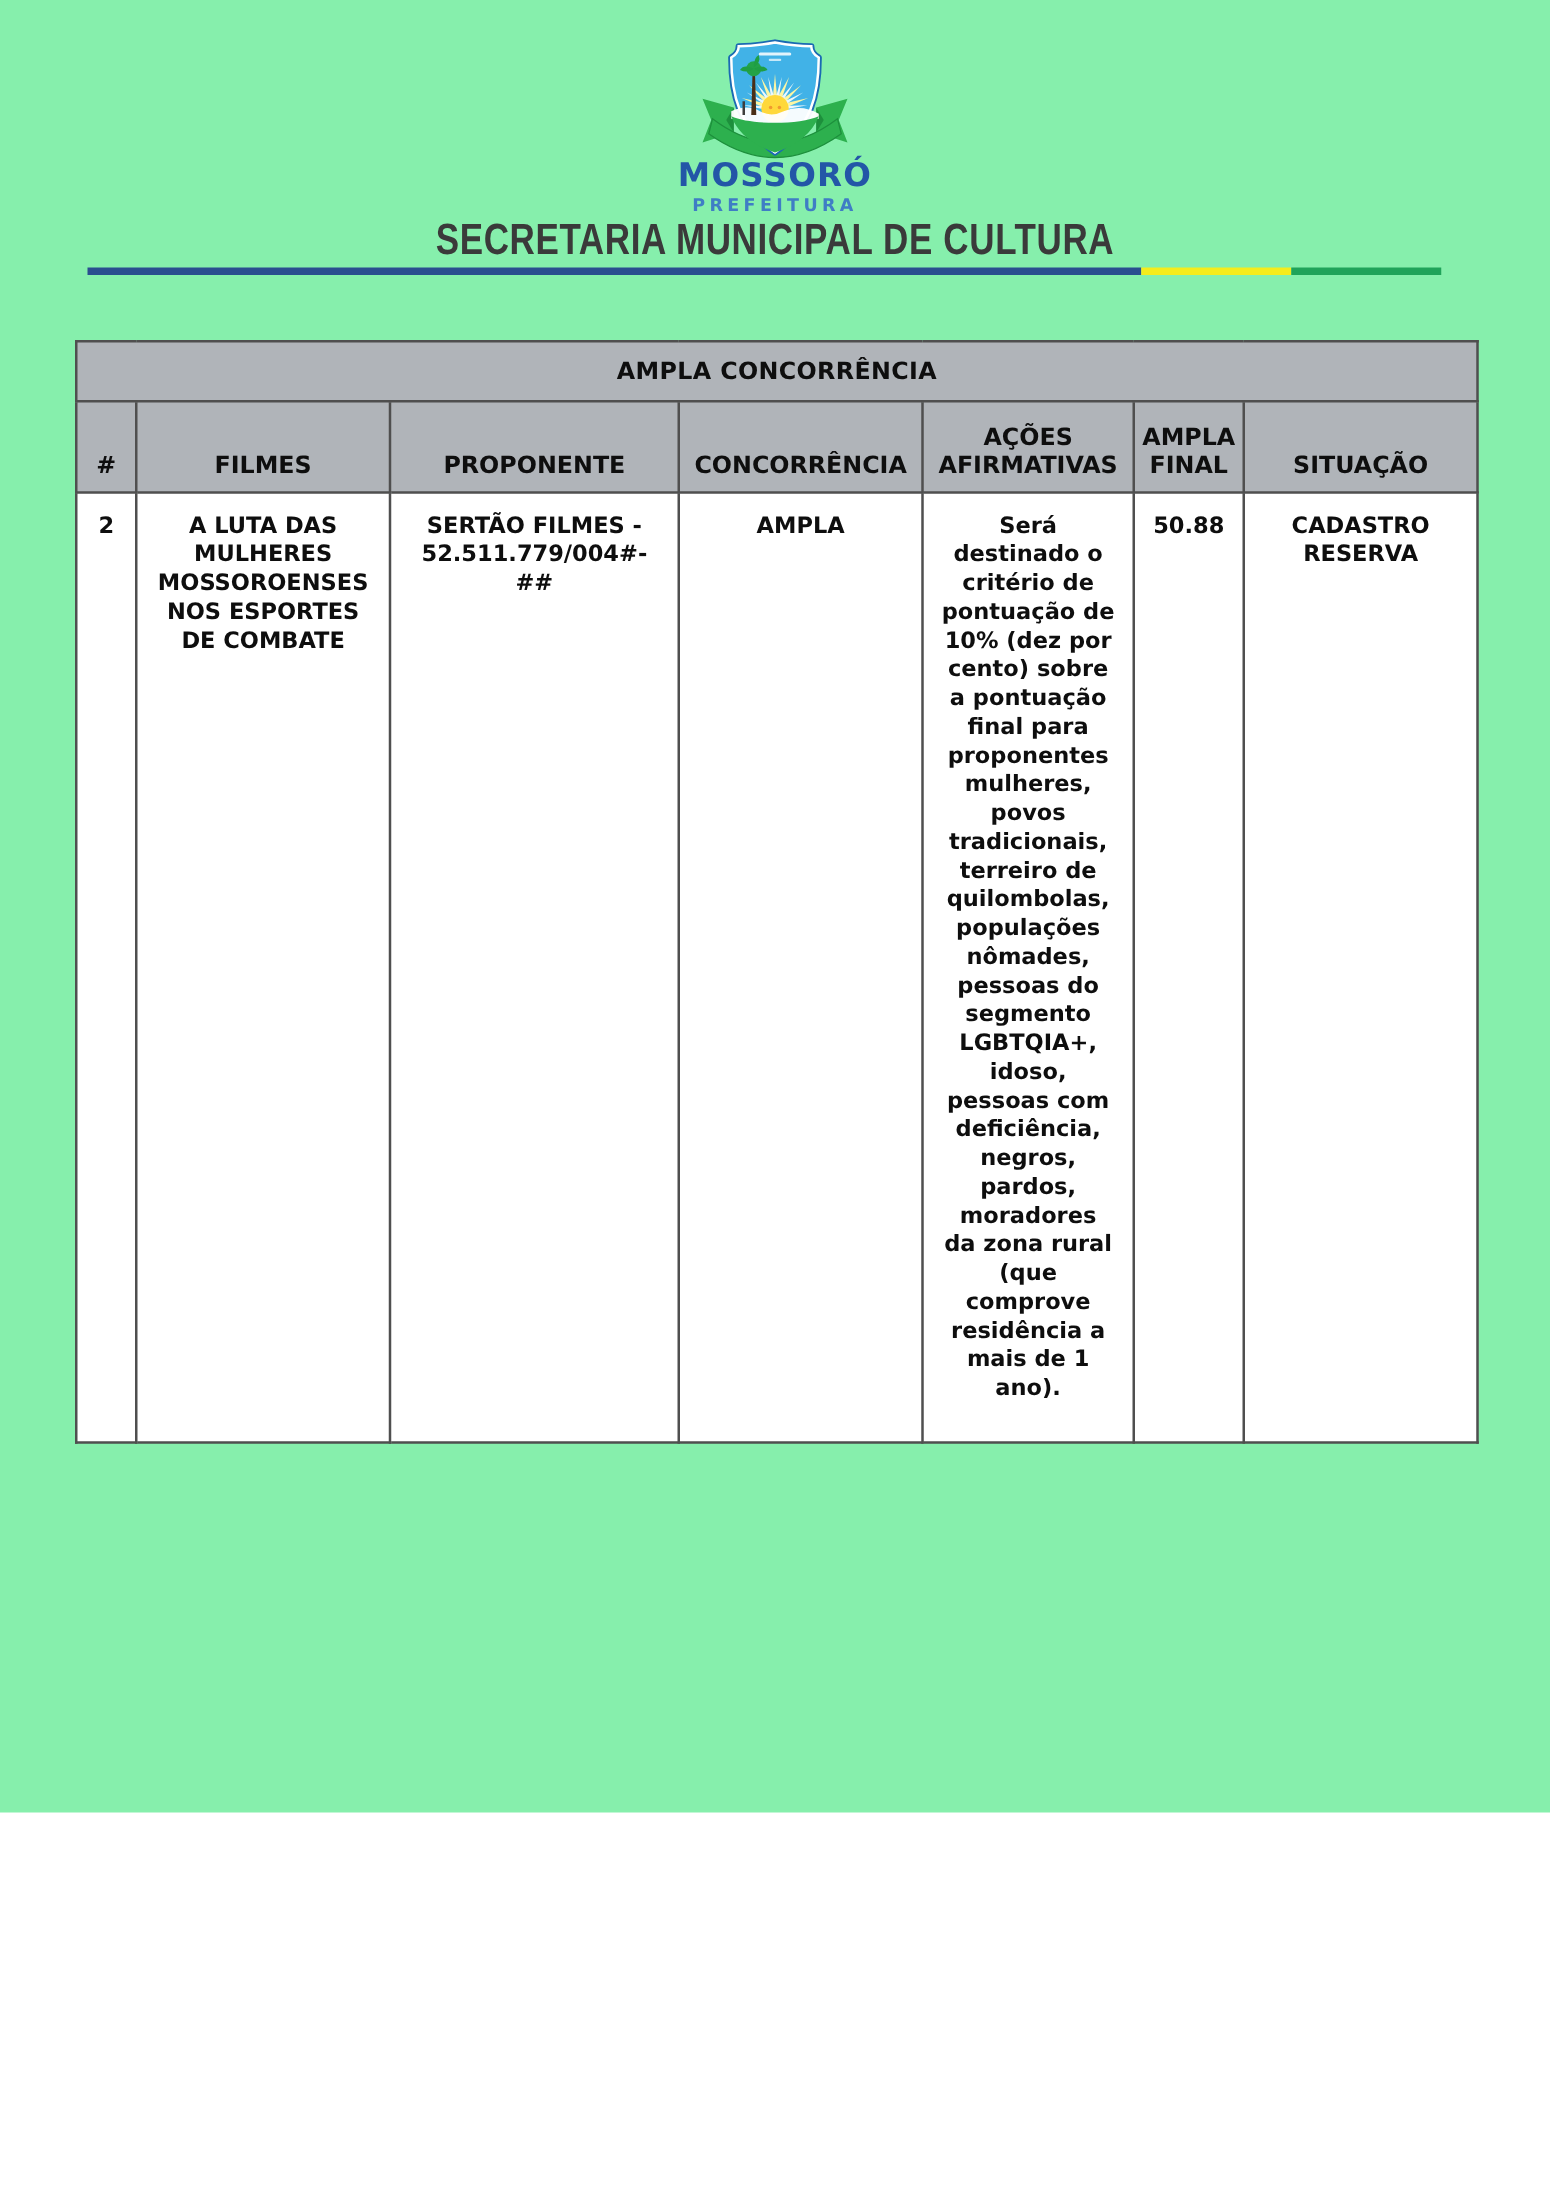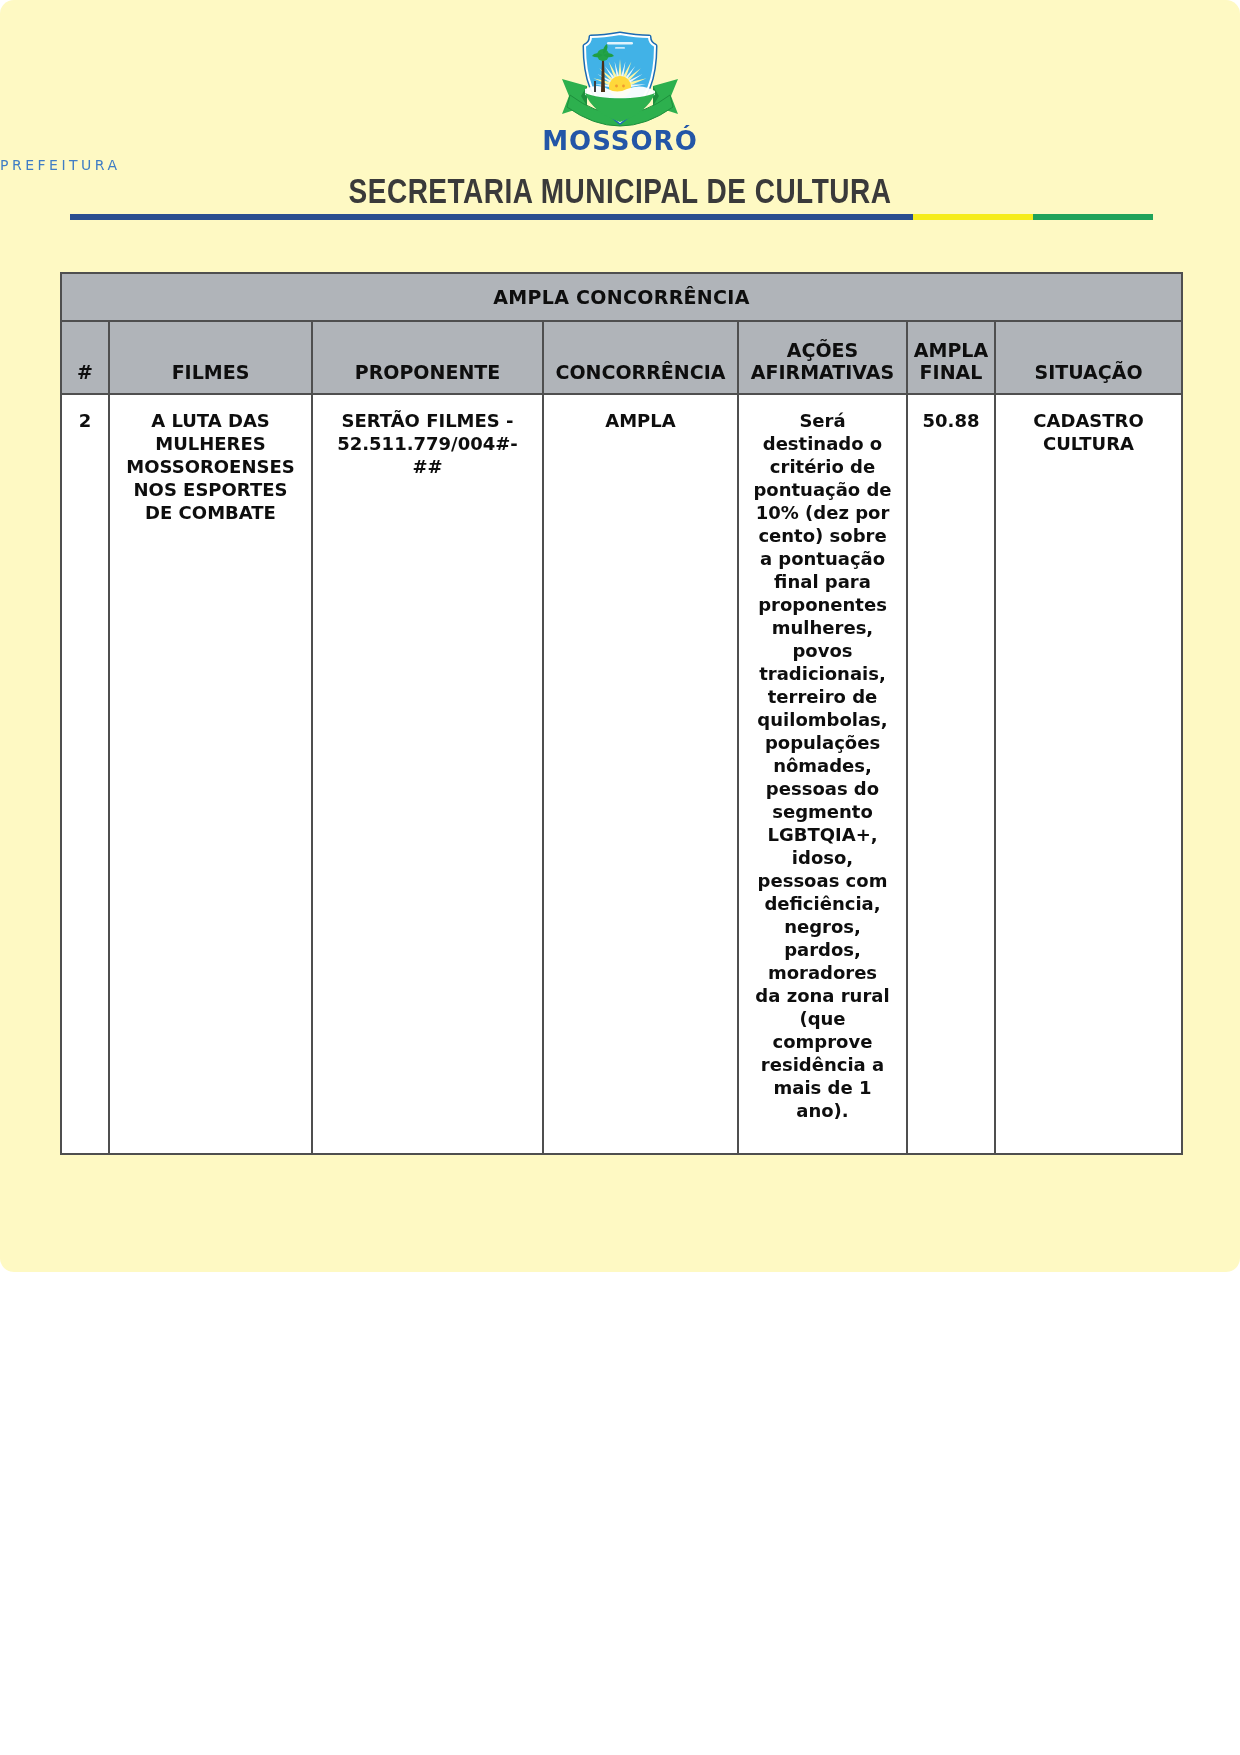"MOSSORÓ" .page { background: #fef9c3 -> #86efac; border-radius: 14px -> none; height: 1272px -> 1450px }
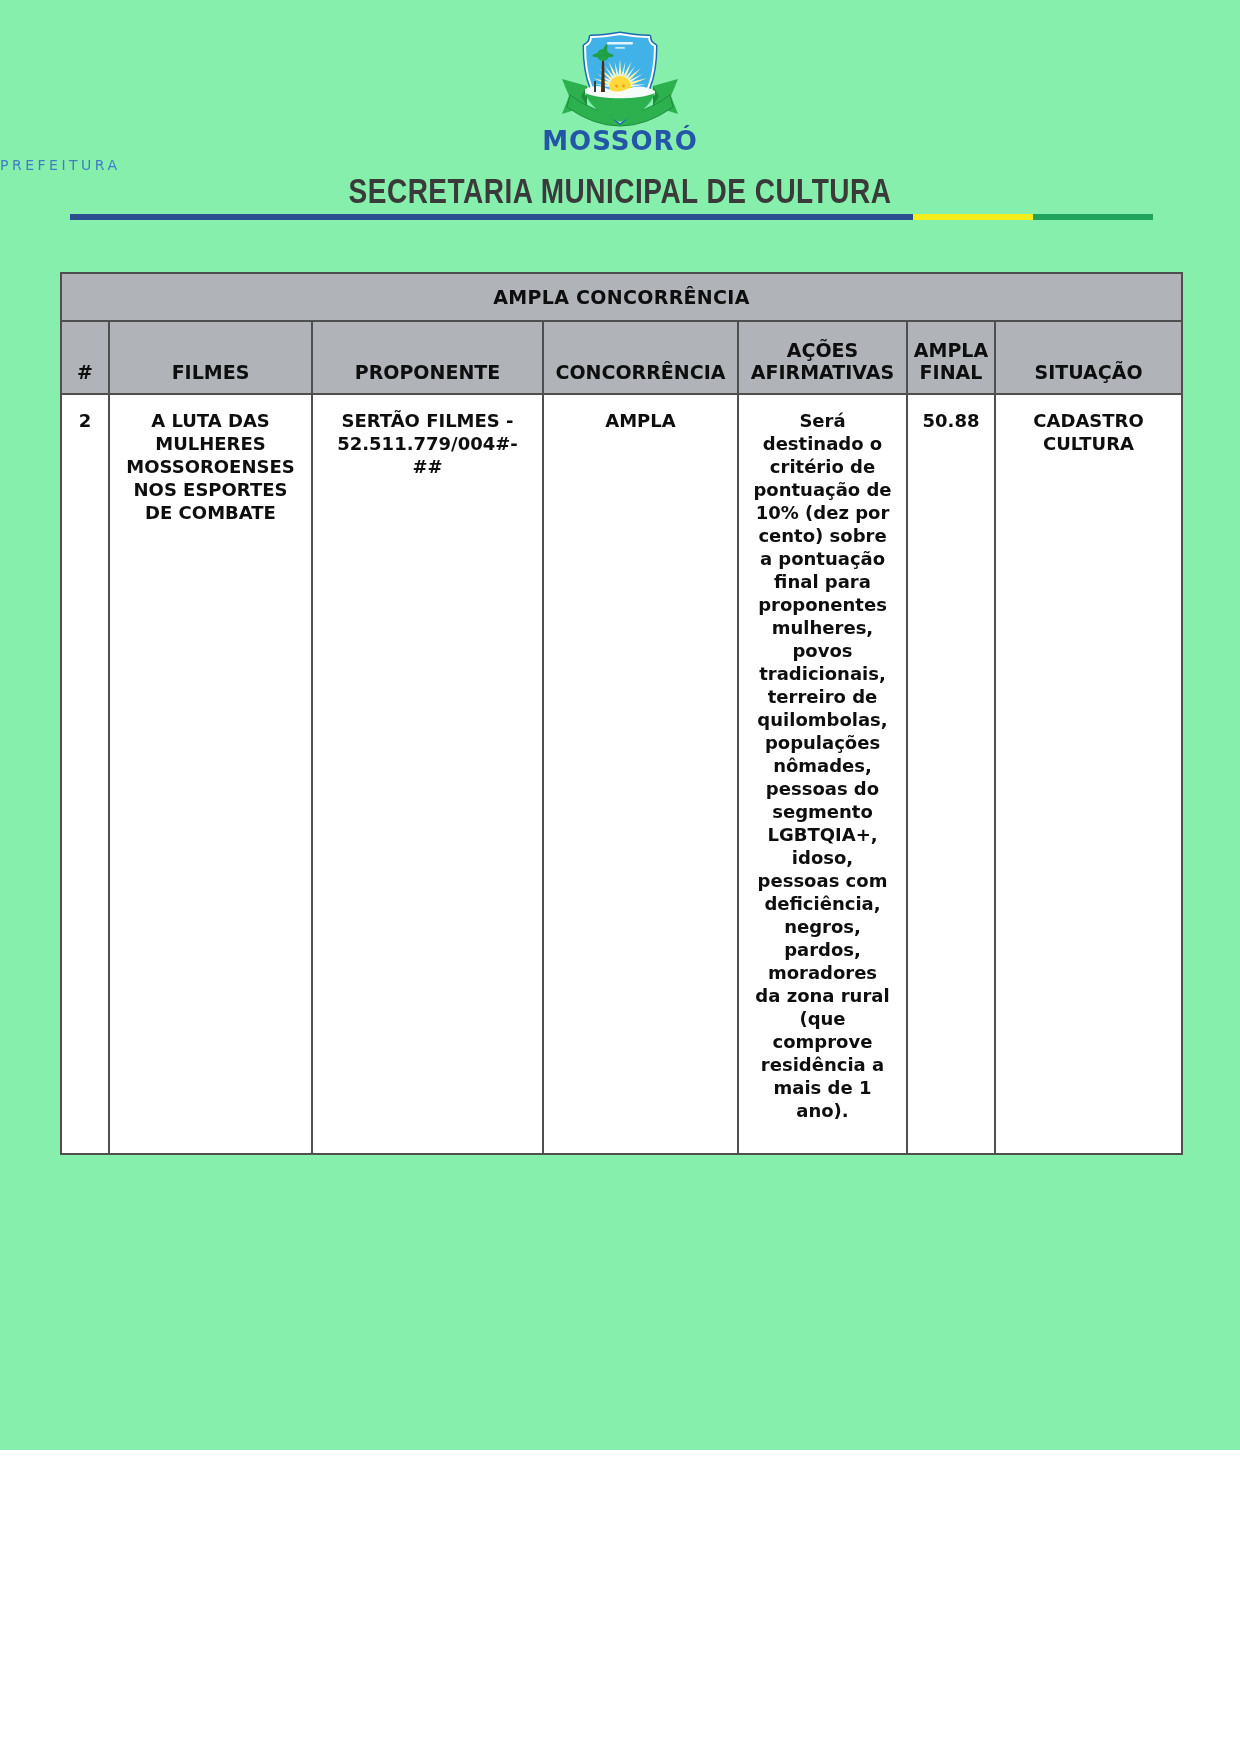"PREFEITURA" .wordmark-sub { font-weight: normal -> bold; text-align: none -> center }
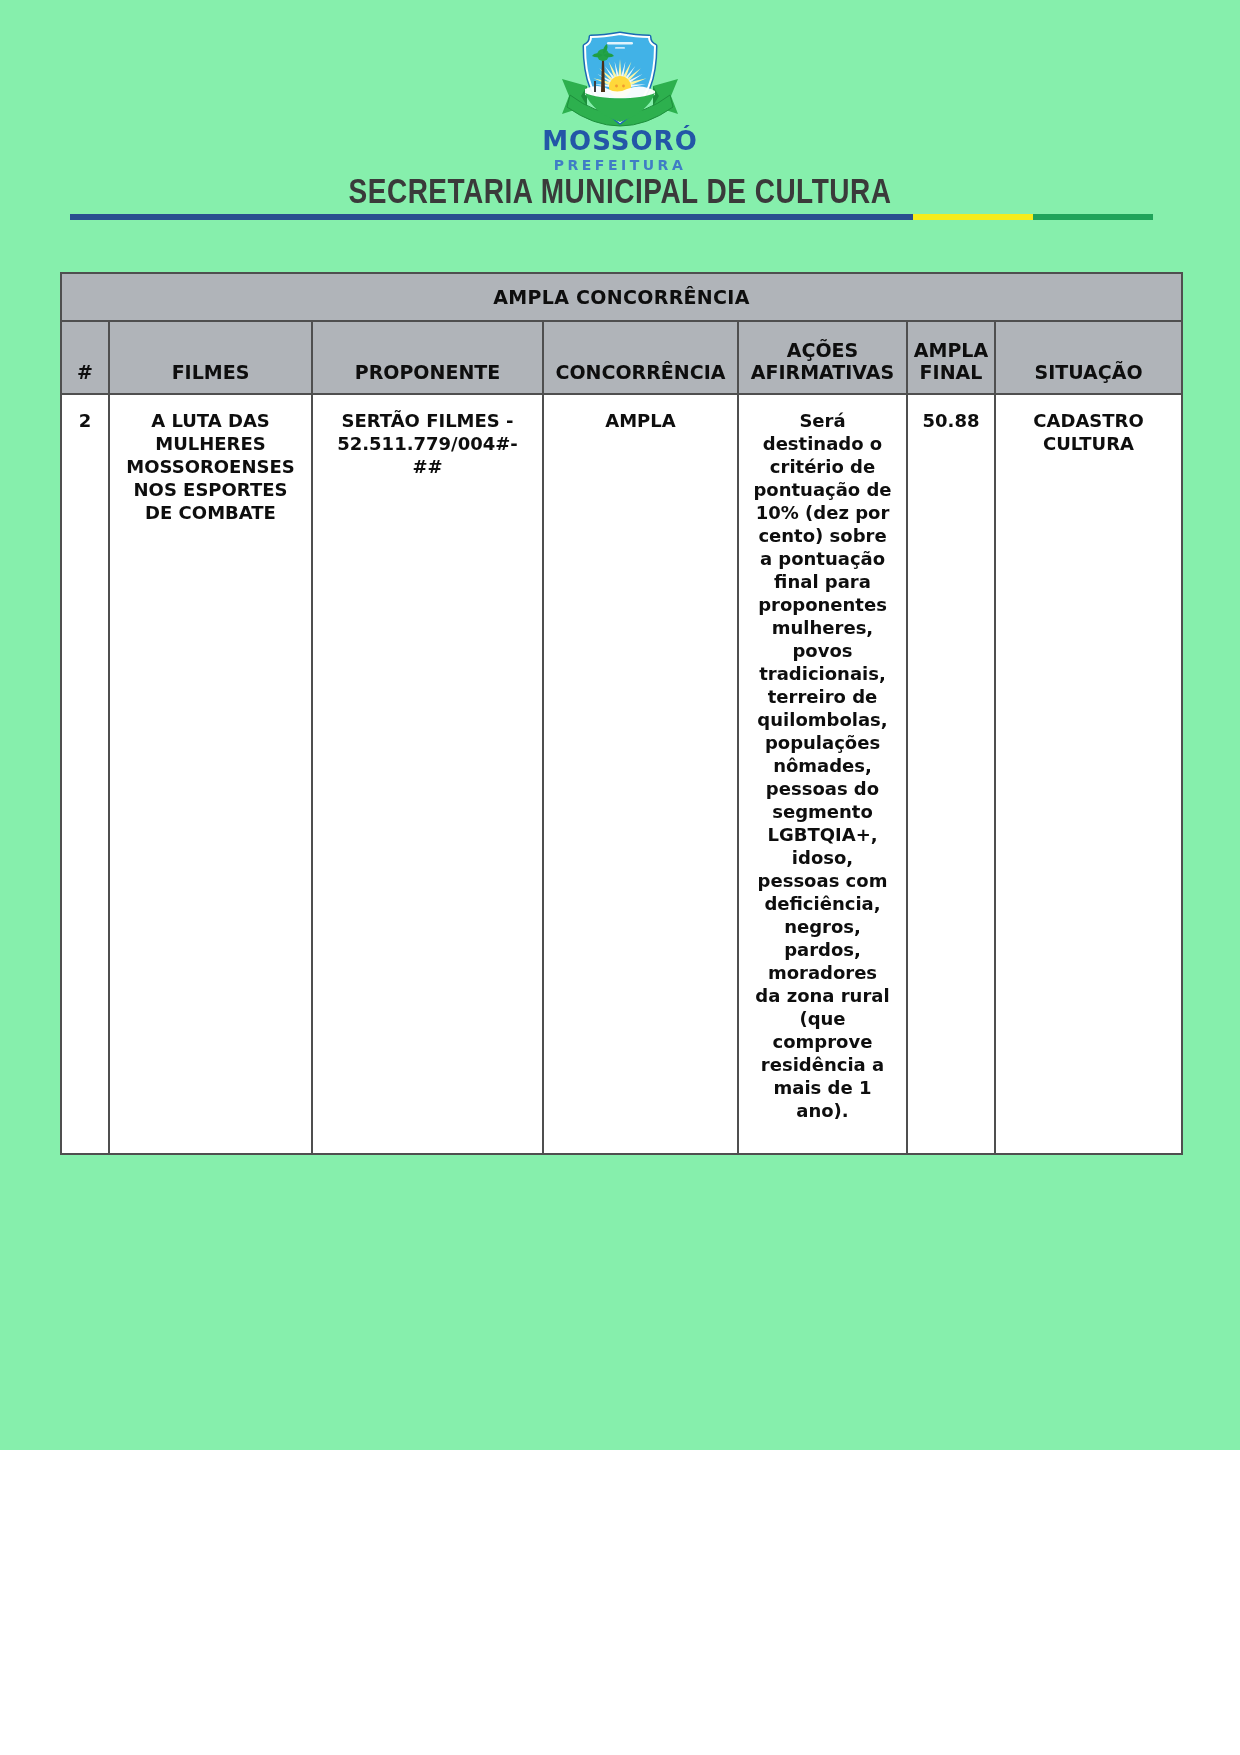"CADASTRO" td { text: CULTURA -> RESERVA }
